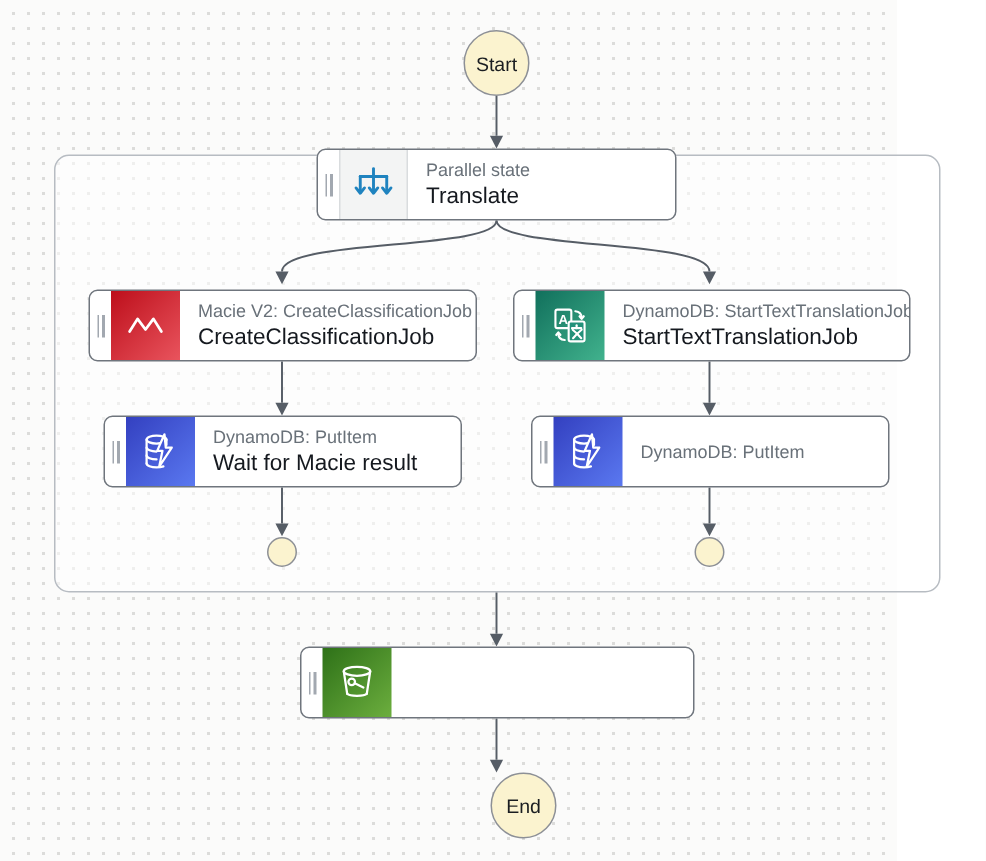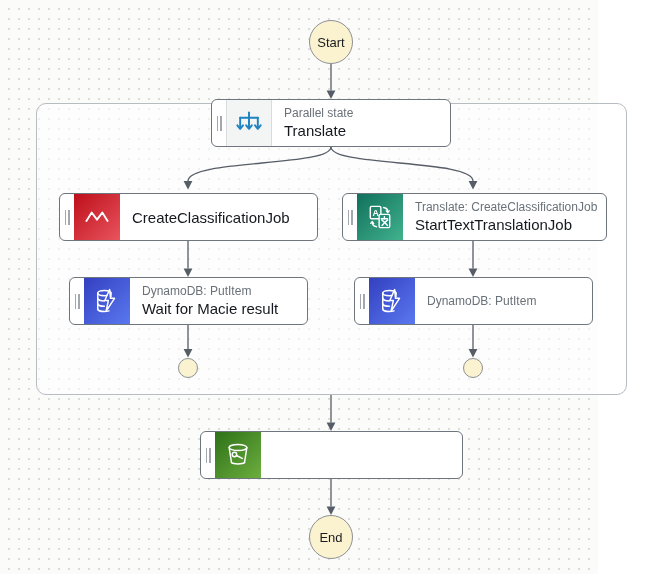"Macie V2: CreateClassificationJob" div.node-title { html: none -> <div>Macie V2: CreateClassificationJob</div> }
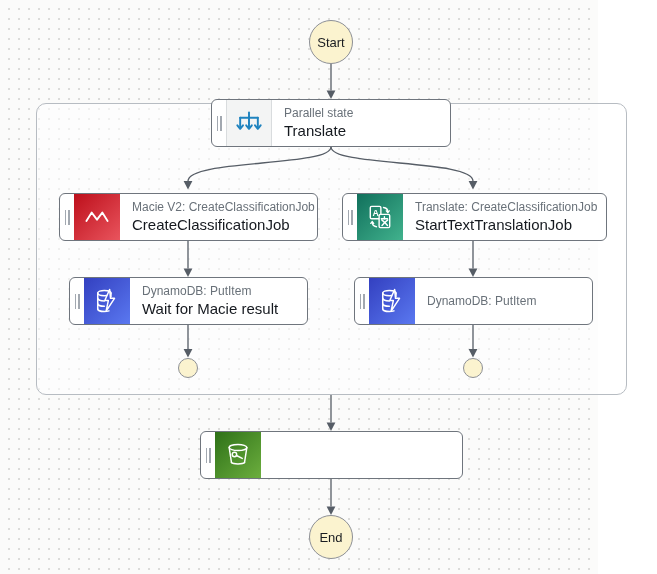"Translate: CreateClassificationJob" div.node-title { text: Translate: CreateClassificationJob -> DynamoDB: StartTextTranslationJob }
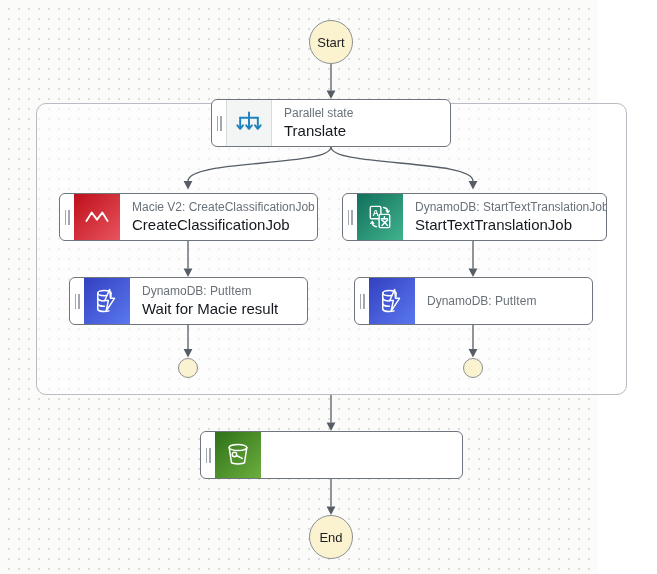"End" .terminal.end { left: 309px -> 327px }
